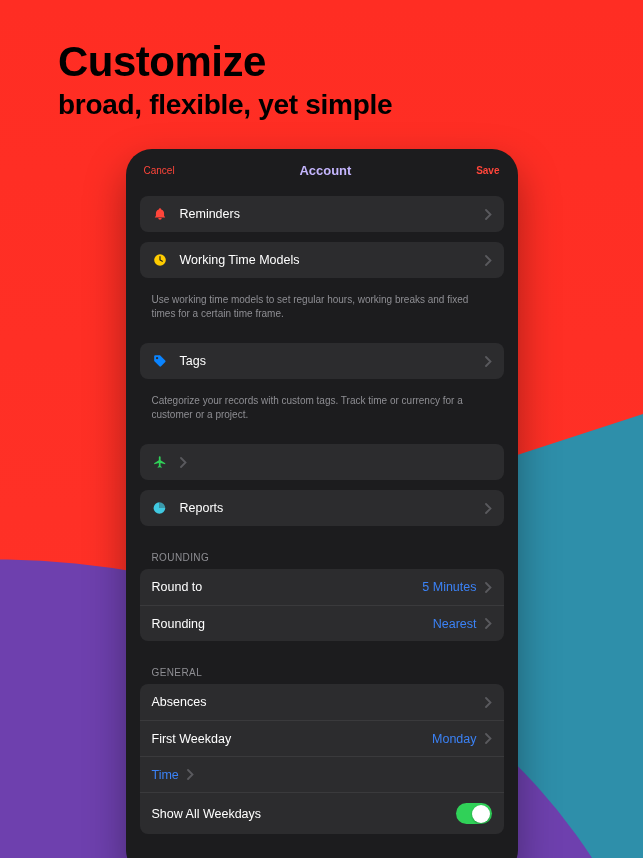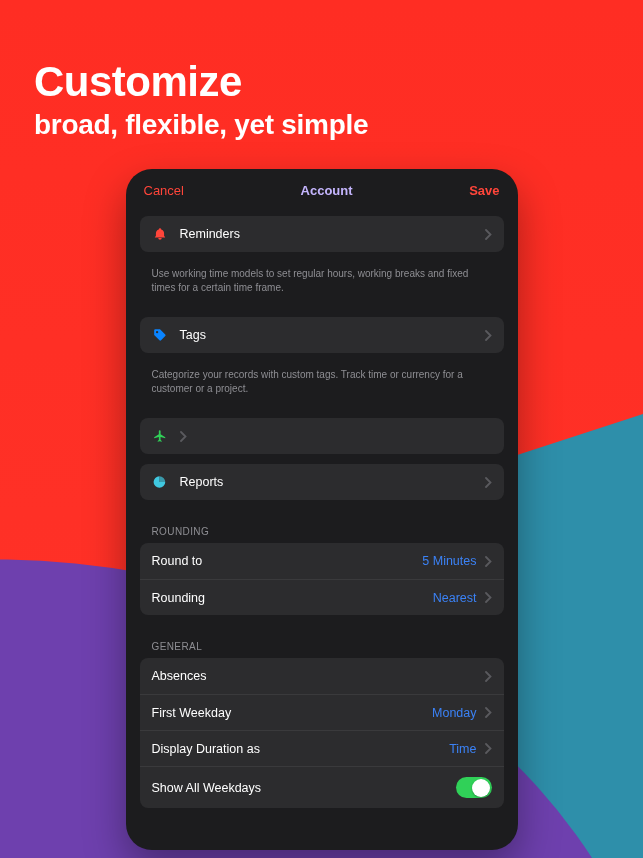"Customize" .hero { color: #ffffff -> #000000; margin-left: none -> 24px; padding: 58px 34px 0 -> 38px 34px 0 }
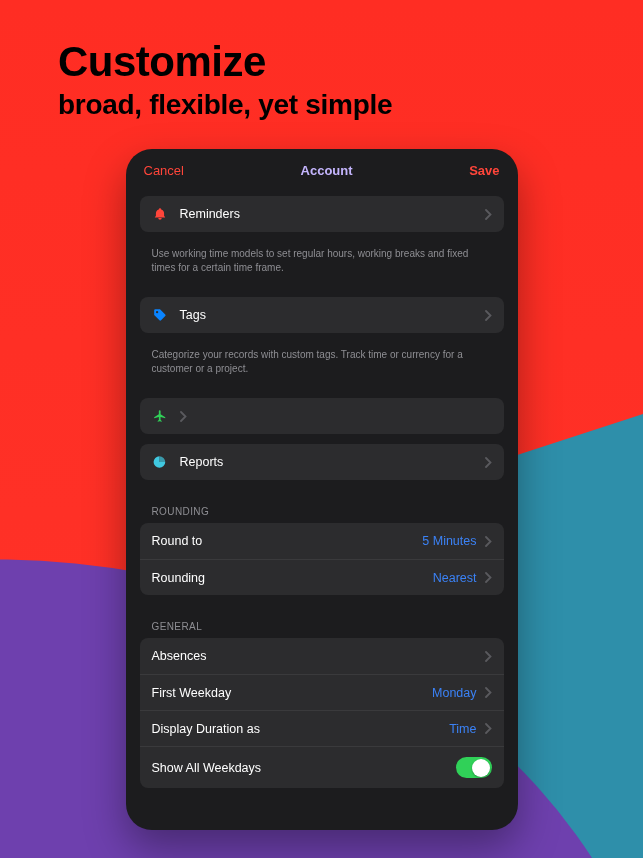"Cancel" .nav-btn { font-size: 13px -> 10px }
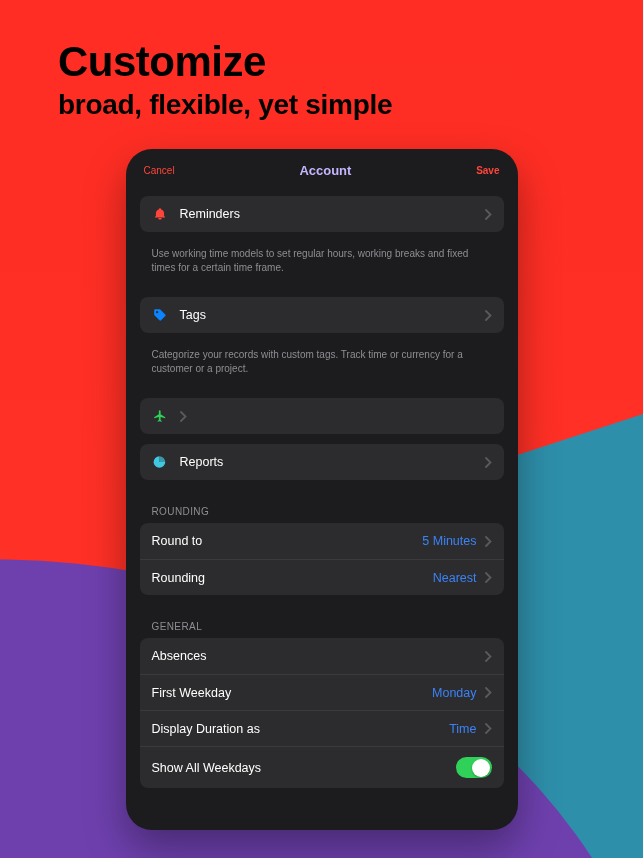"Working Time Models" div.card { html: none -> <div> <div> <span> <svg> <circle></circle> <path></path> </svg> </span> <span>Working Time Models</span> <svg> <path></path> </svg> </div> </div> }
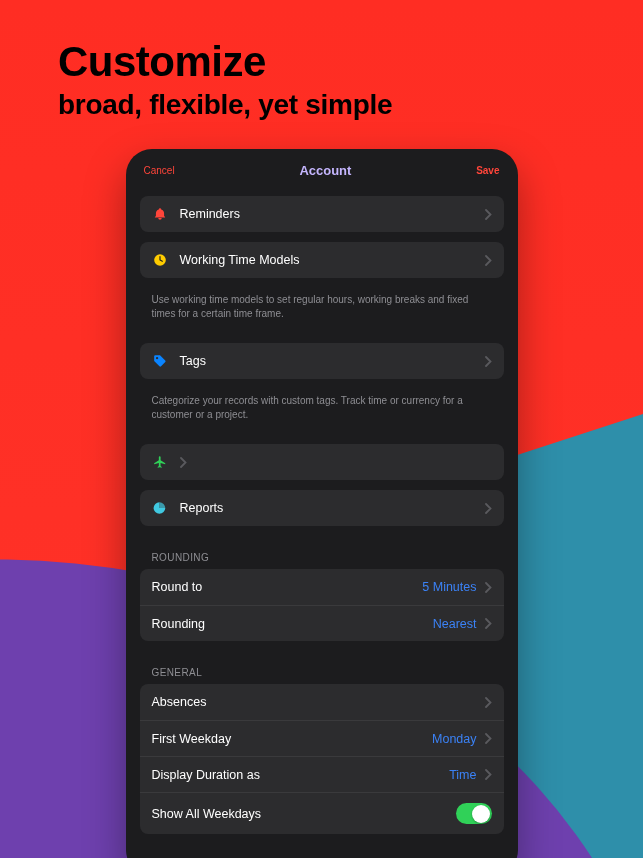"Display Duration as" span.row-label { html: <span>Display Duration as</span> -> none }
